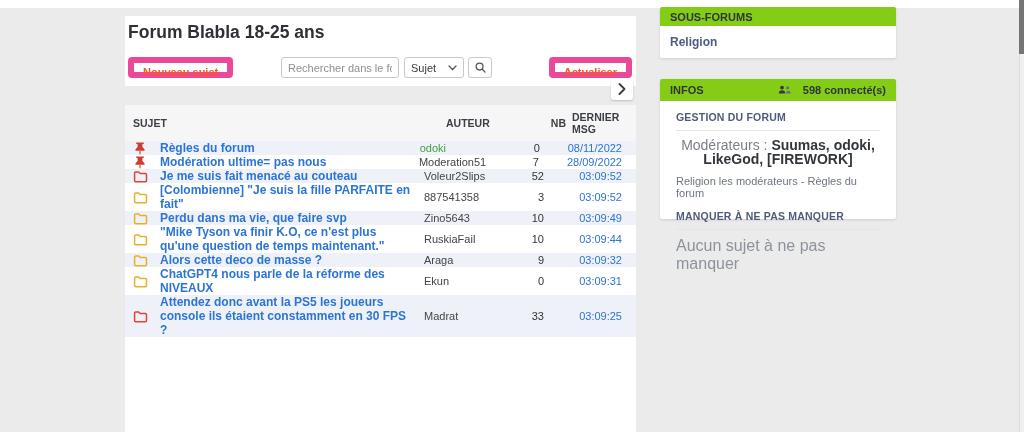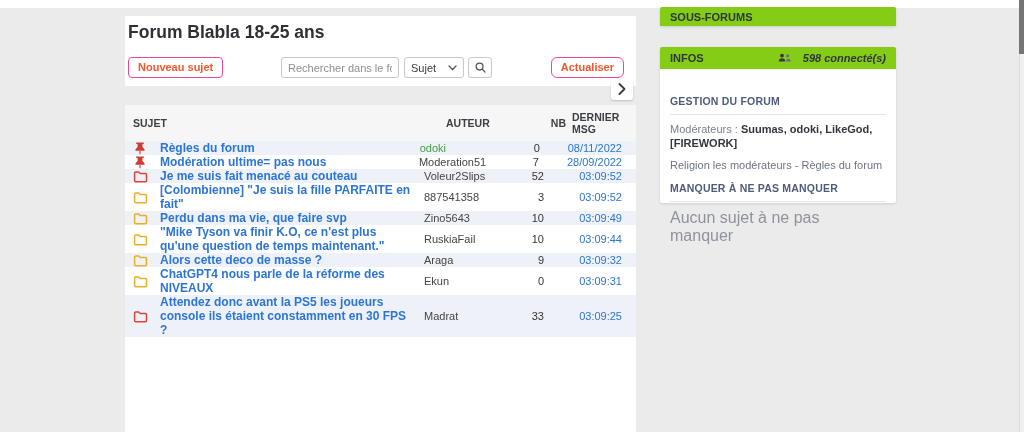"Religion" div.panel-body { html: none -> <div> <a>Religion</a> </div> }
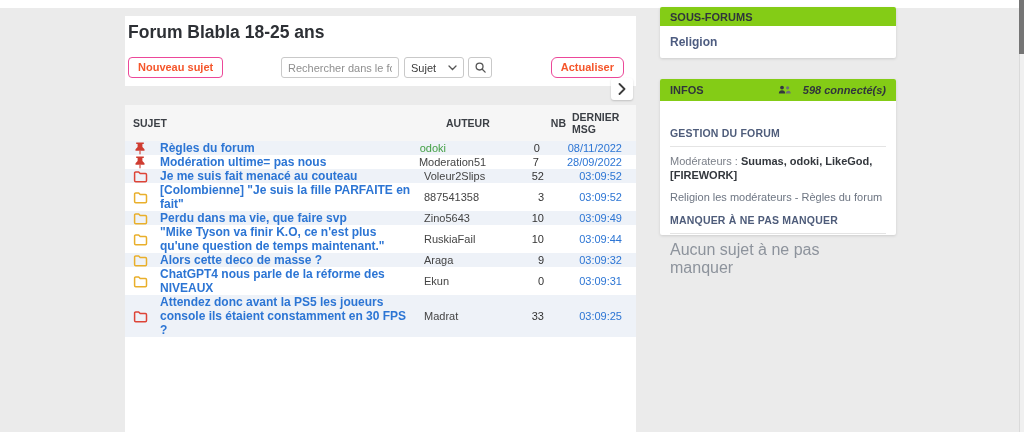"Nouveau sujet" .btn-orange { border: 1px solid #ec4899 -> 6px solid #ec4899 }
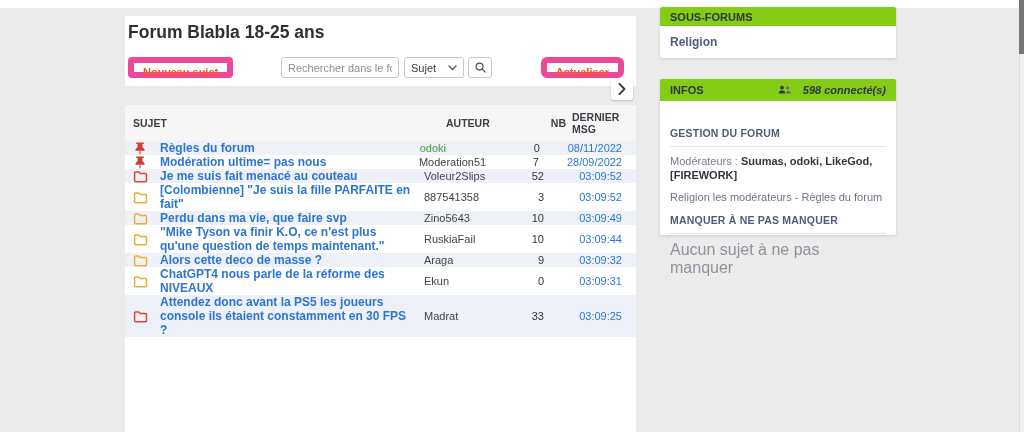"Actualiser" .btn-refresh { border-radius: 6px -> none; right: 12px -> 4px }
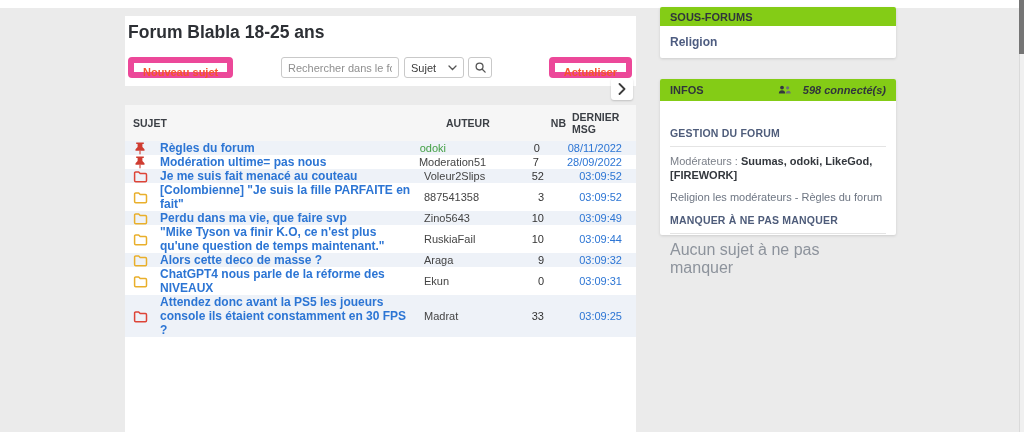"598 connecté(s)" .connected { font-style: italic -> none }
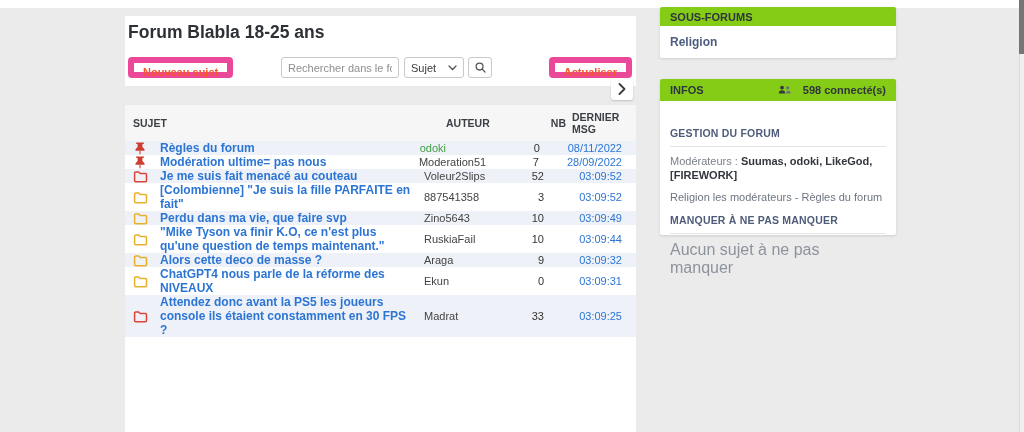"GESTION DU FORUM" .infos-body { margin-top: 16px -> none; padding: 10px 10px 12px -> 10px 16px 12px }
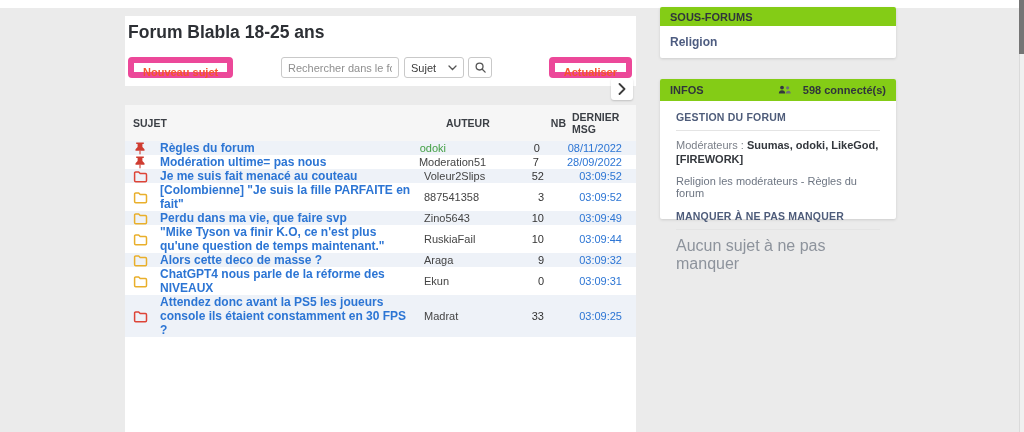"Modérateurs : Suumas, odoki, LikeGod," .mods-line { font-size: 11px -> 14px; text-align: none -> center }
